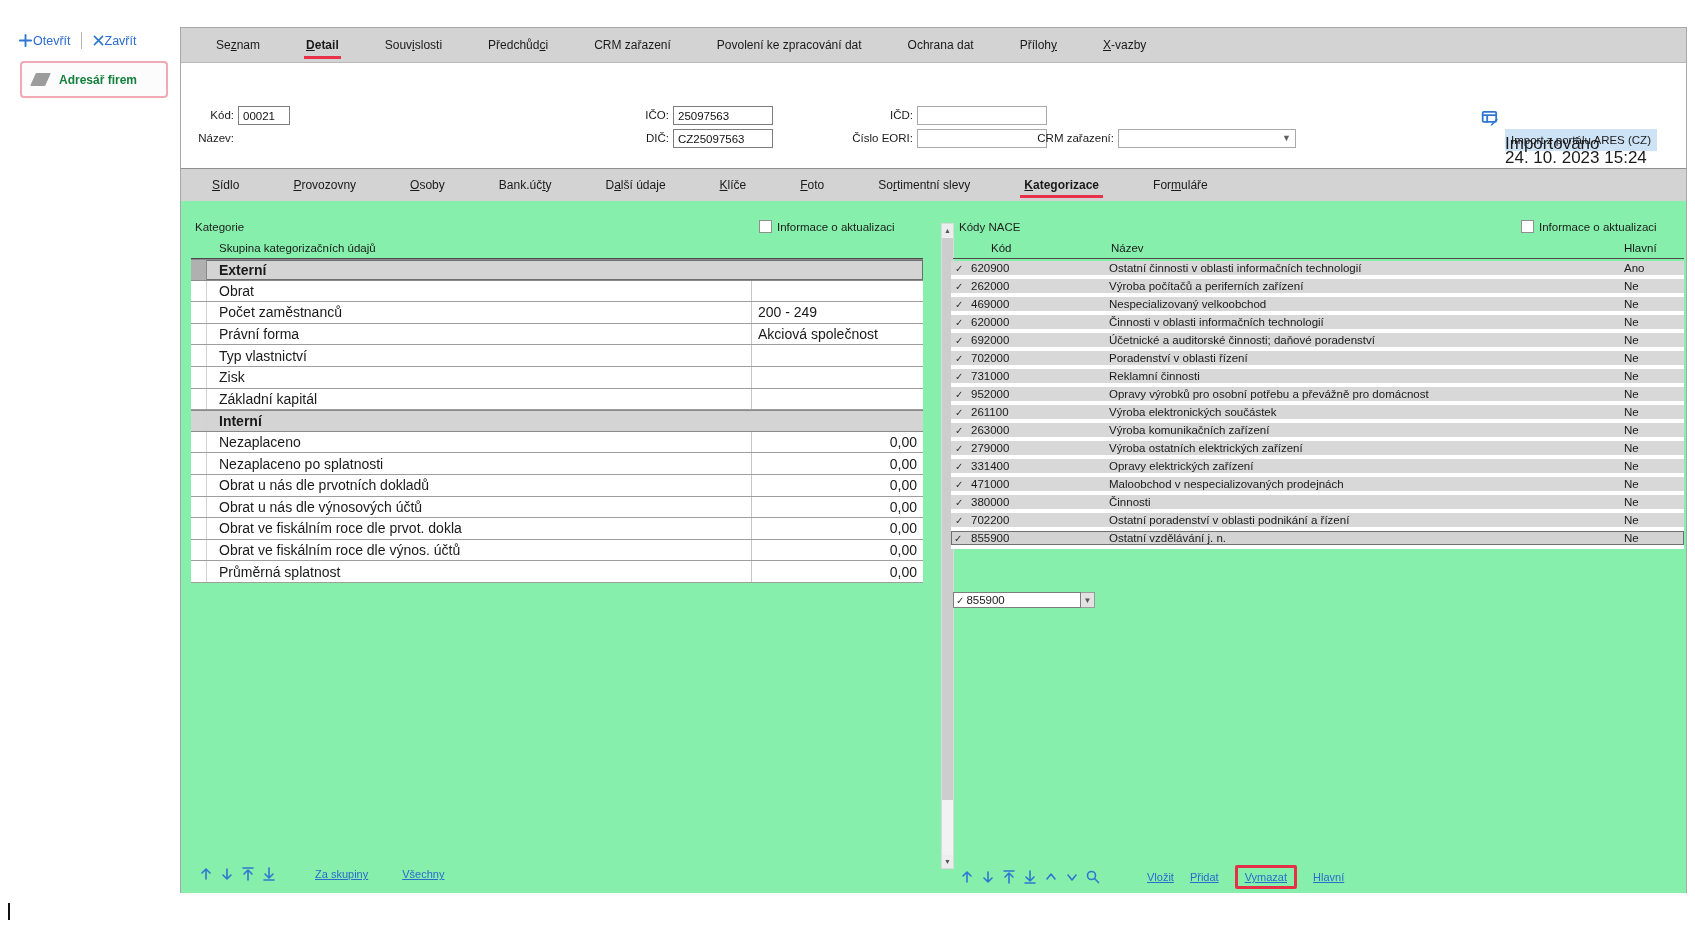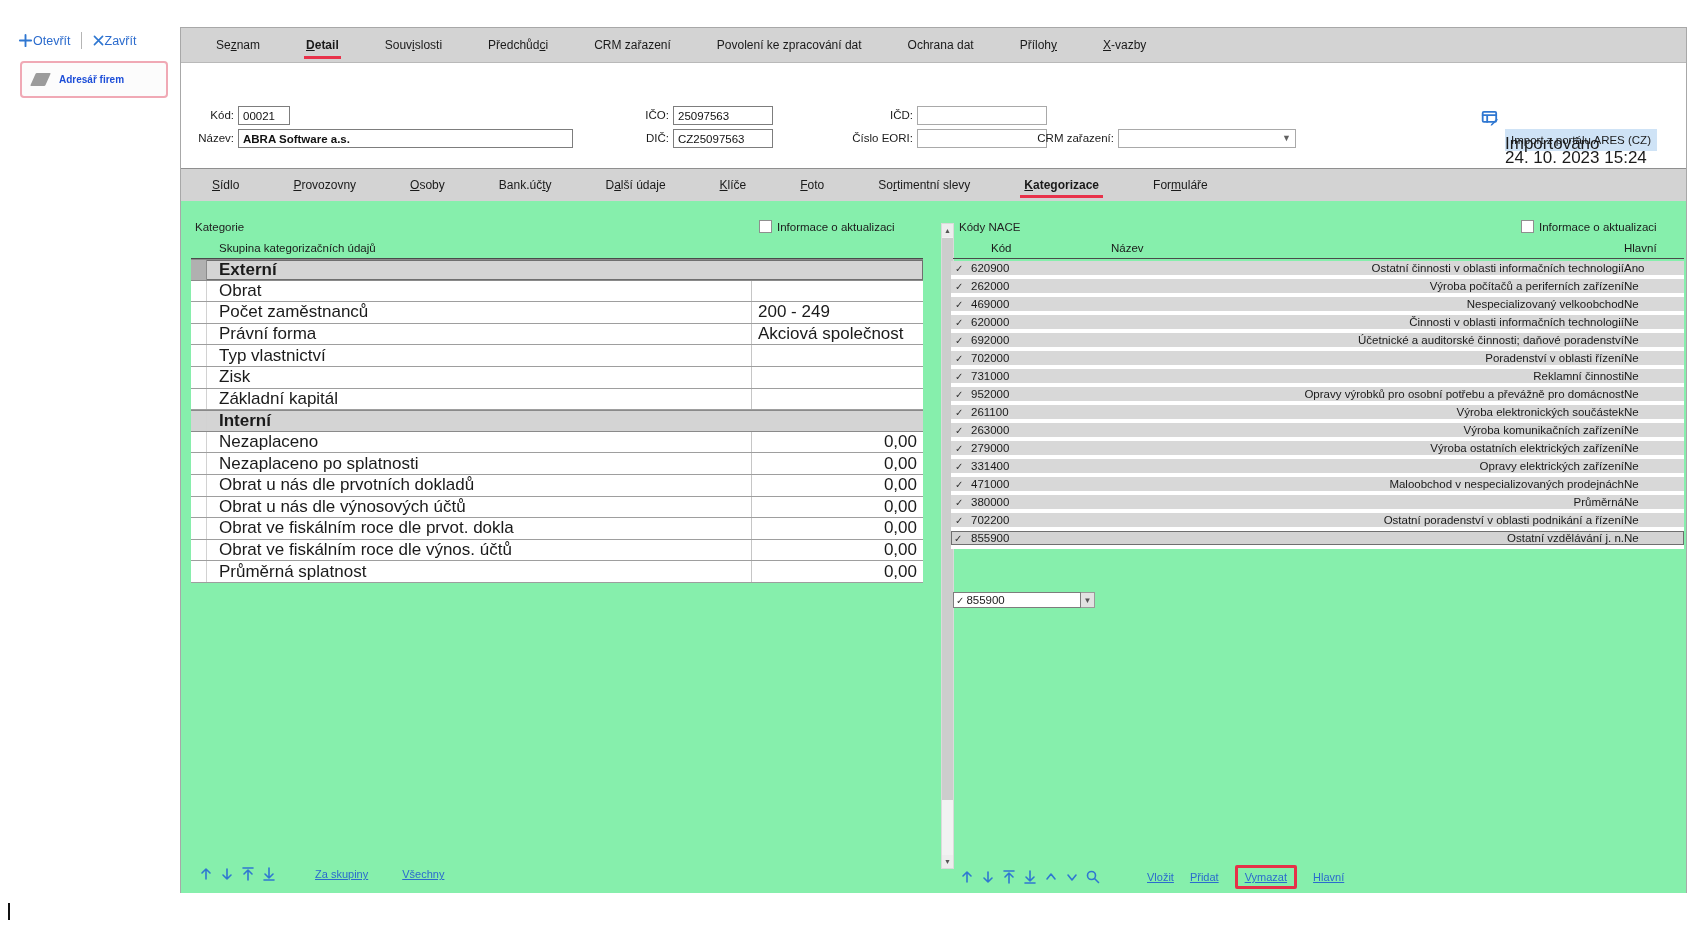"Adresář firem" .module-label { color: #1d4ed8 -> #15803d; font-size: 10px -> 12px }
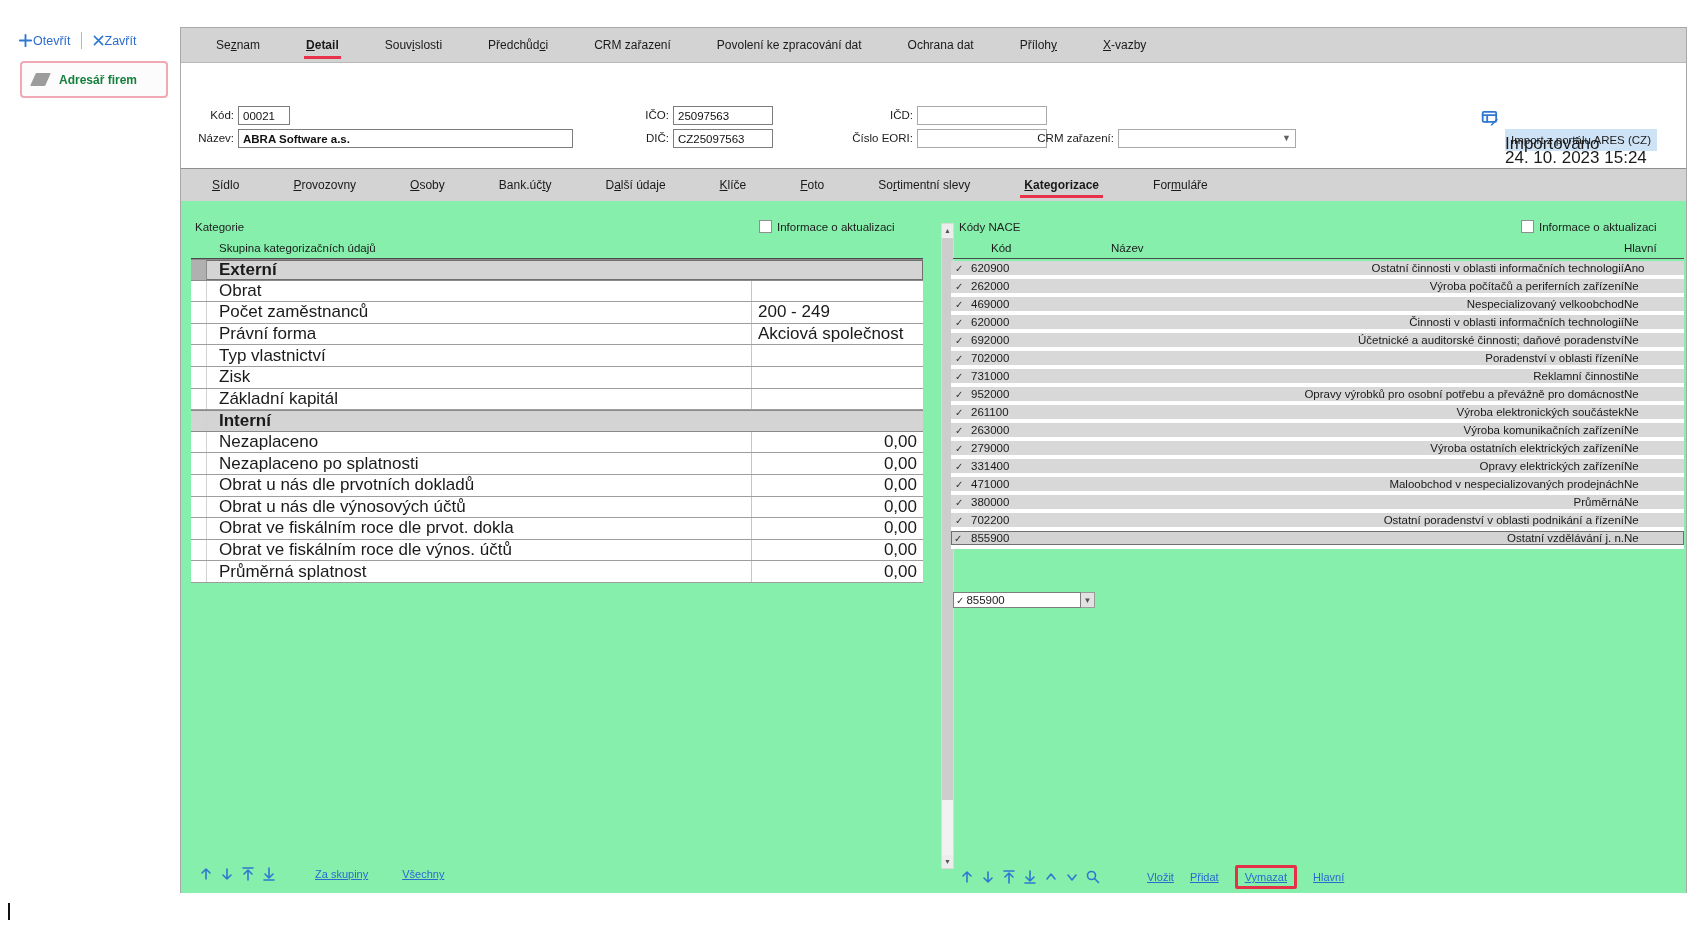"ABRA Software a.s." input.f-input { html: <input> -> none }
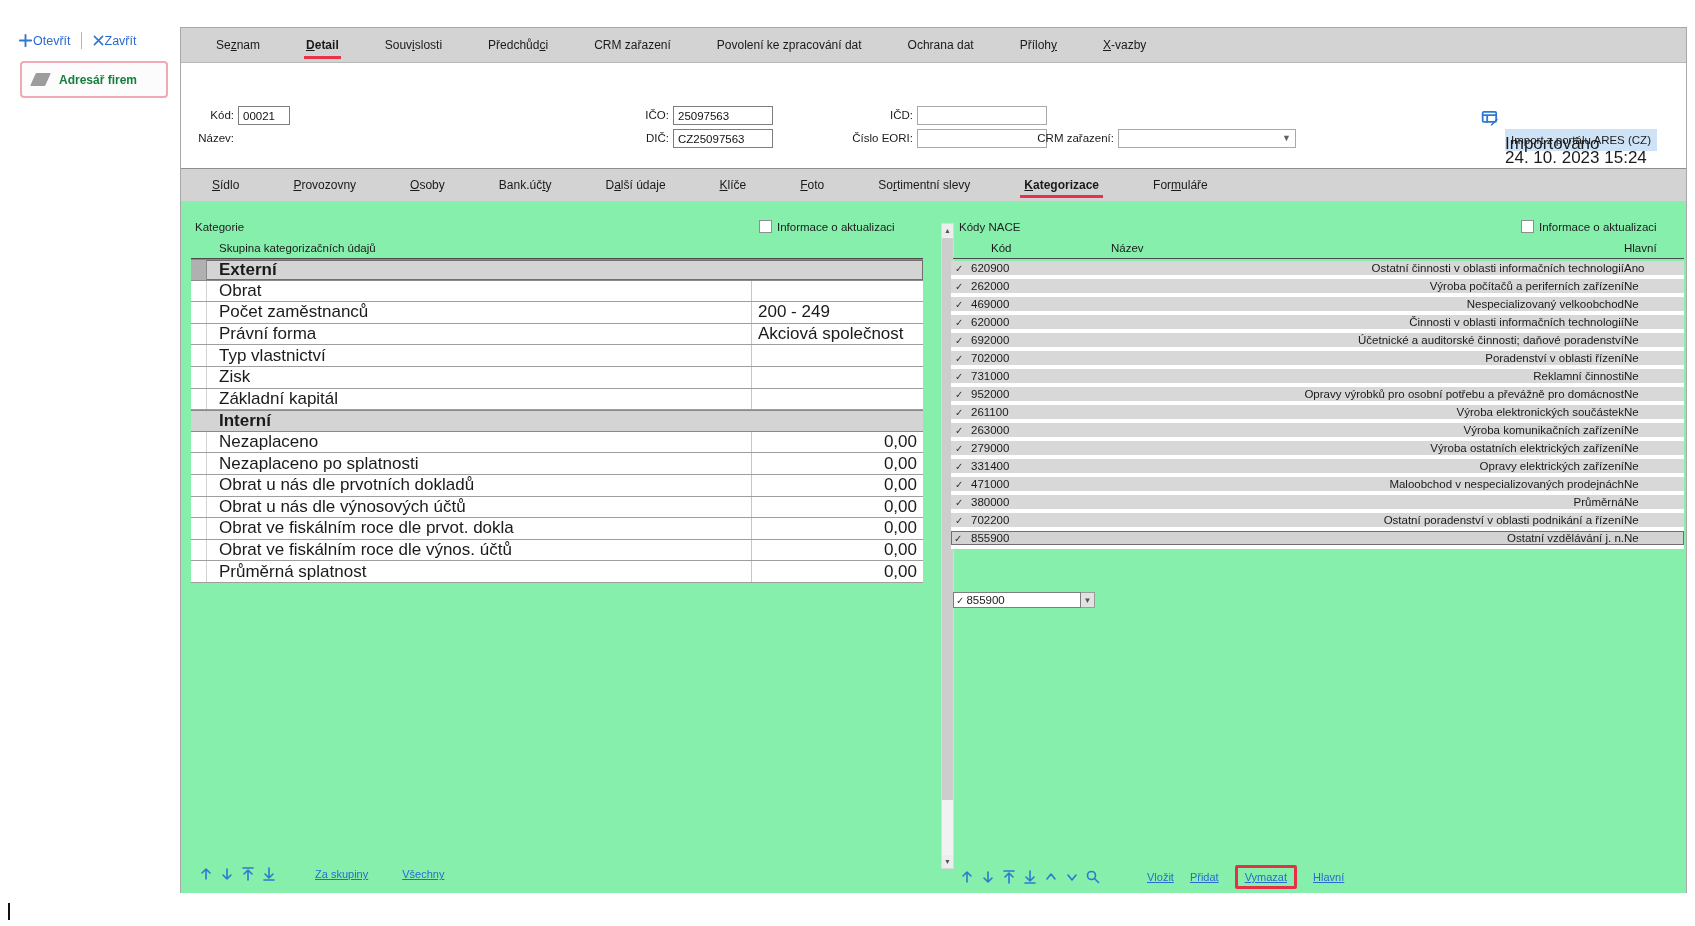"Externí" .crow { font-size: 17px -> 14px }
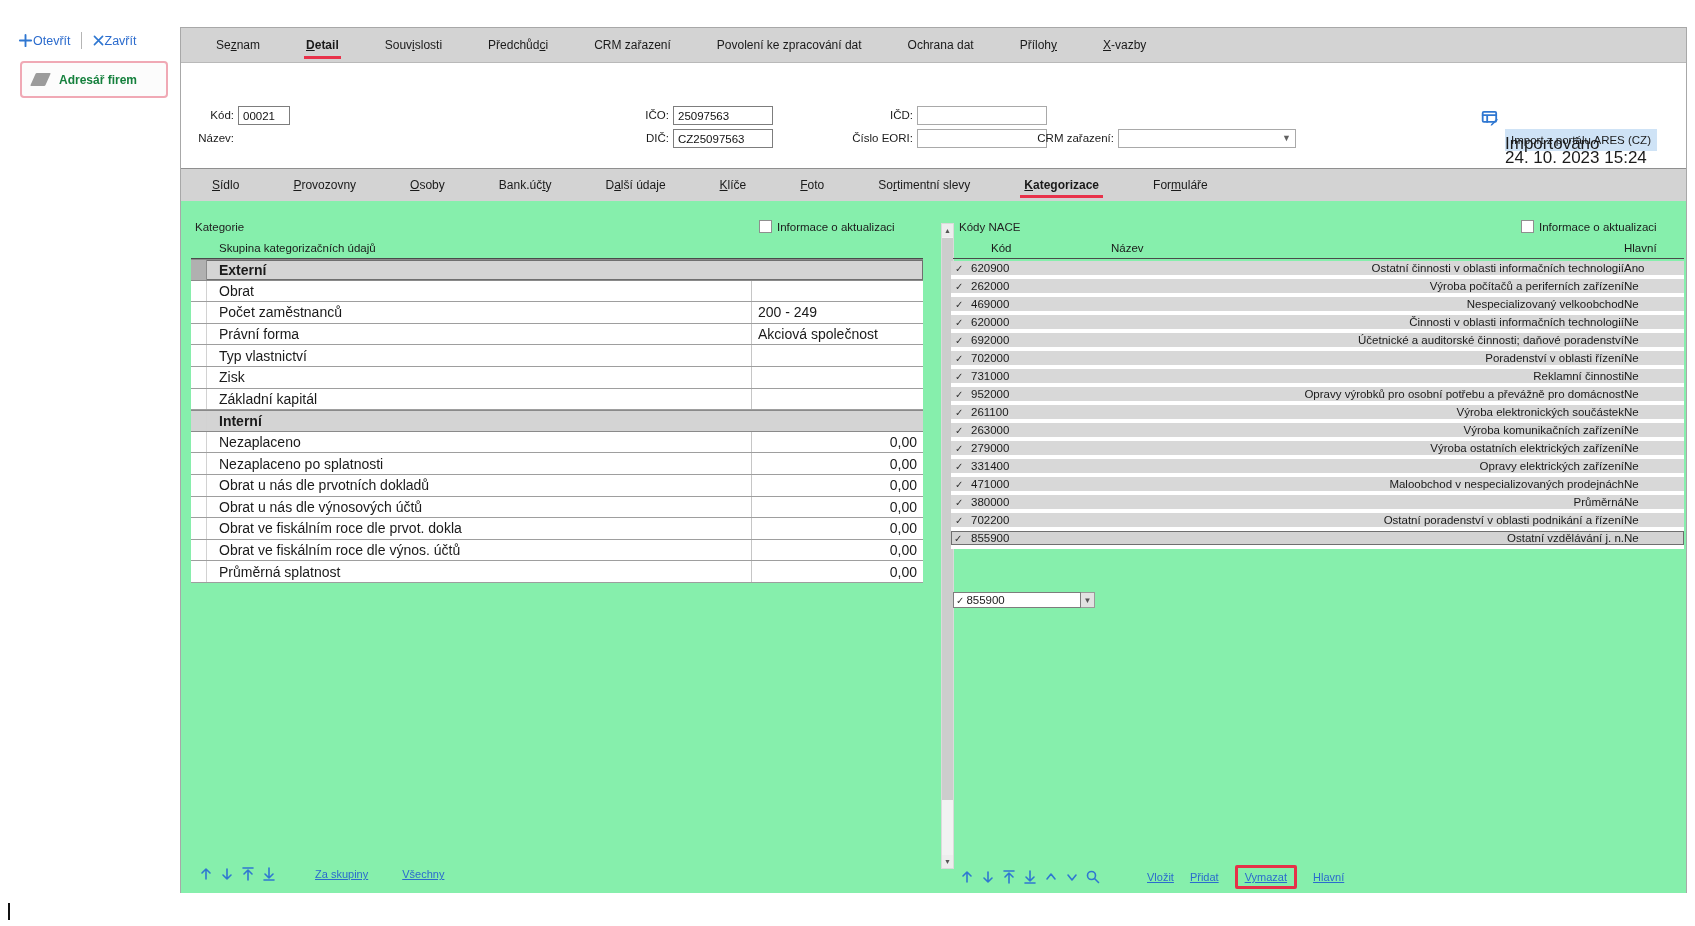"Ostatní činnosti v oblasti informačních" .nrow .name { text-align: right -> none }
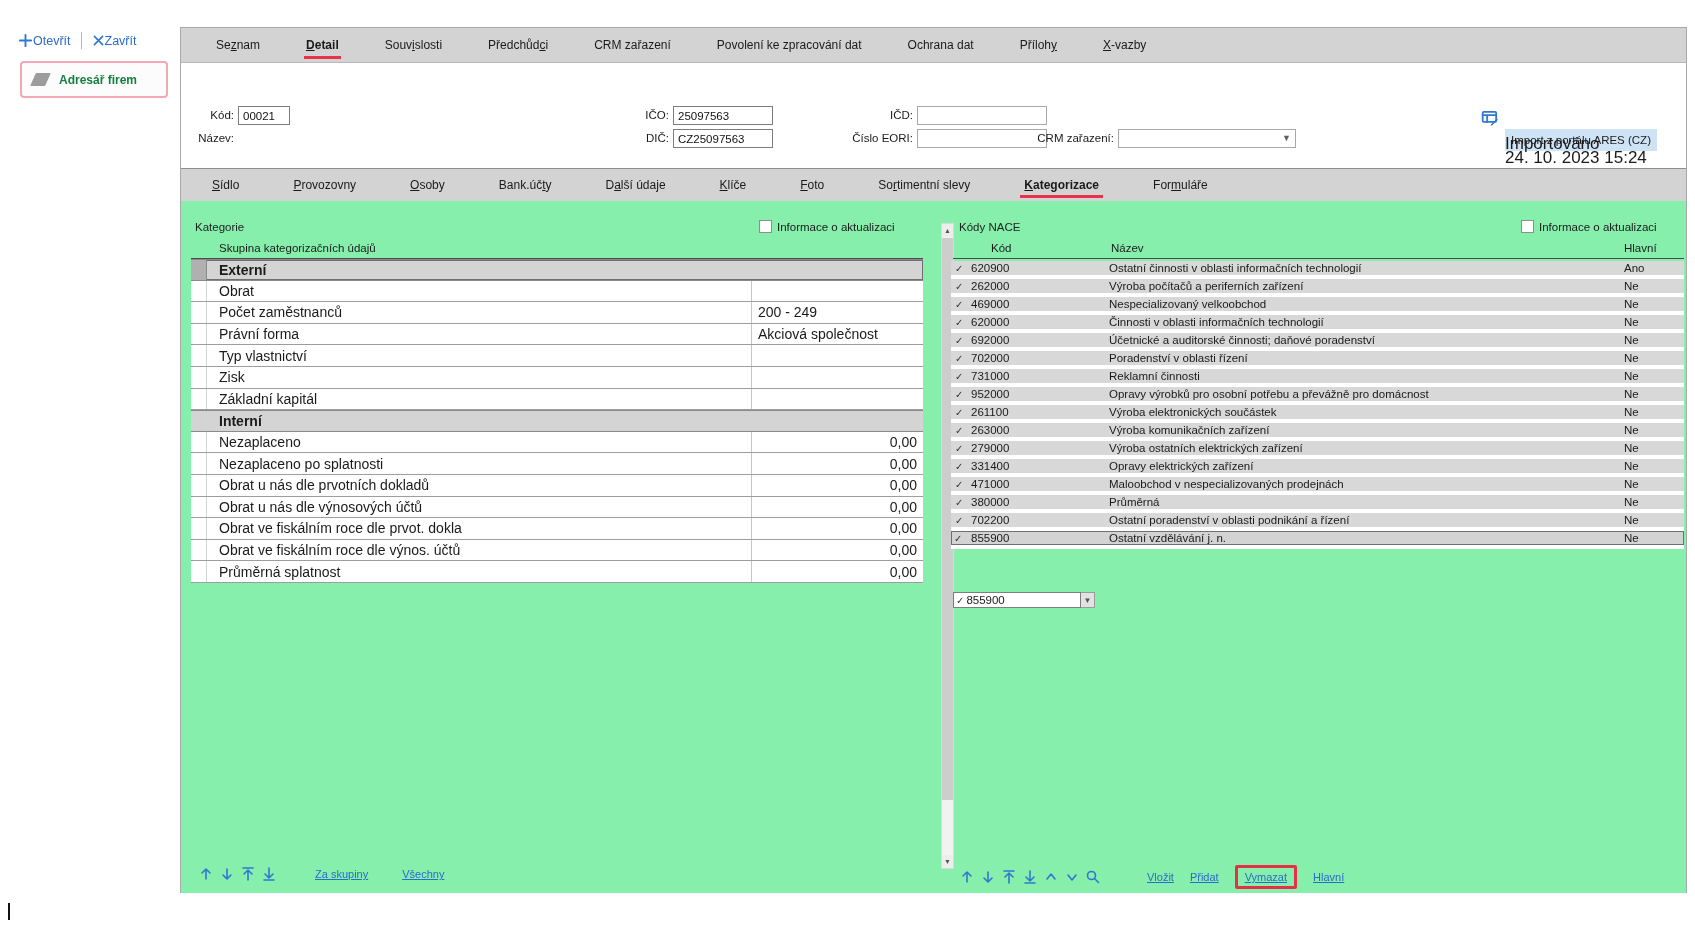"Průměrná" span.name { text: Průměrná -> Činnosti }
